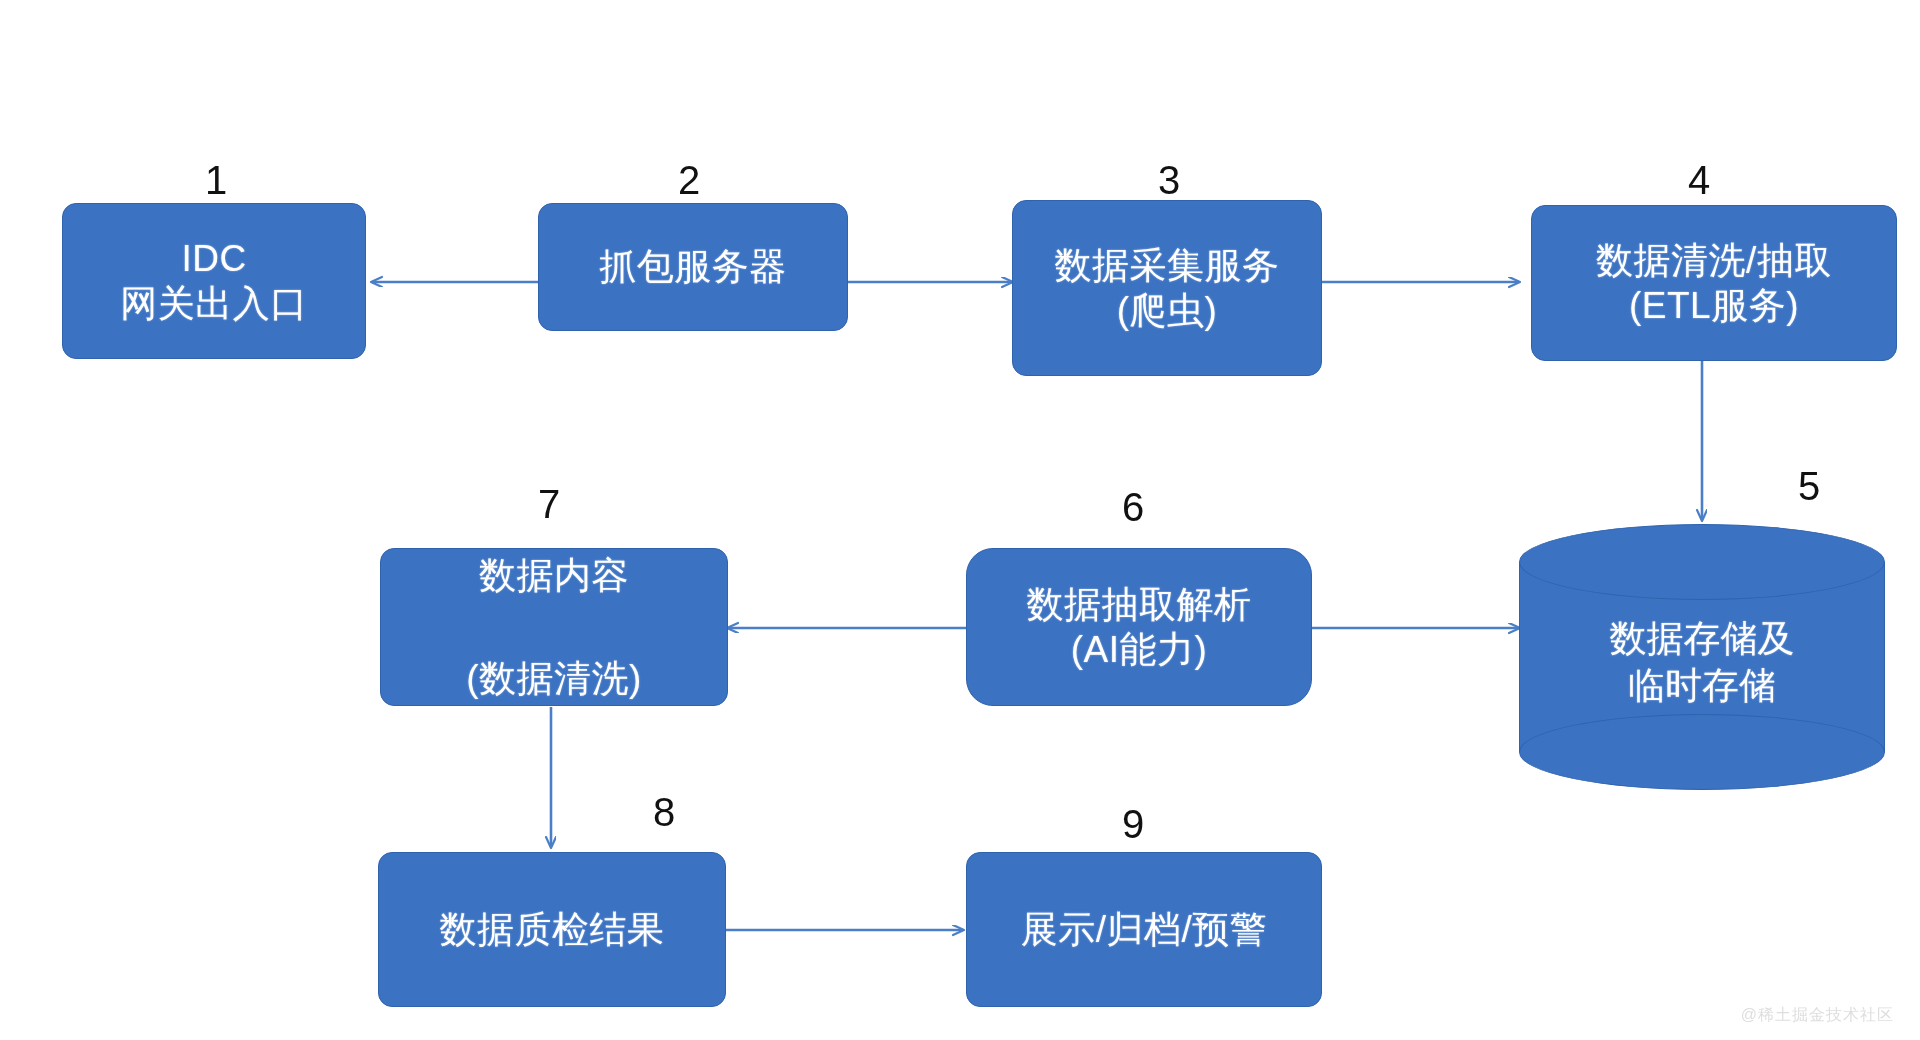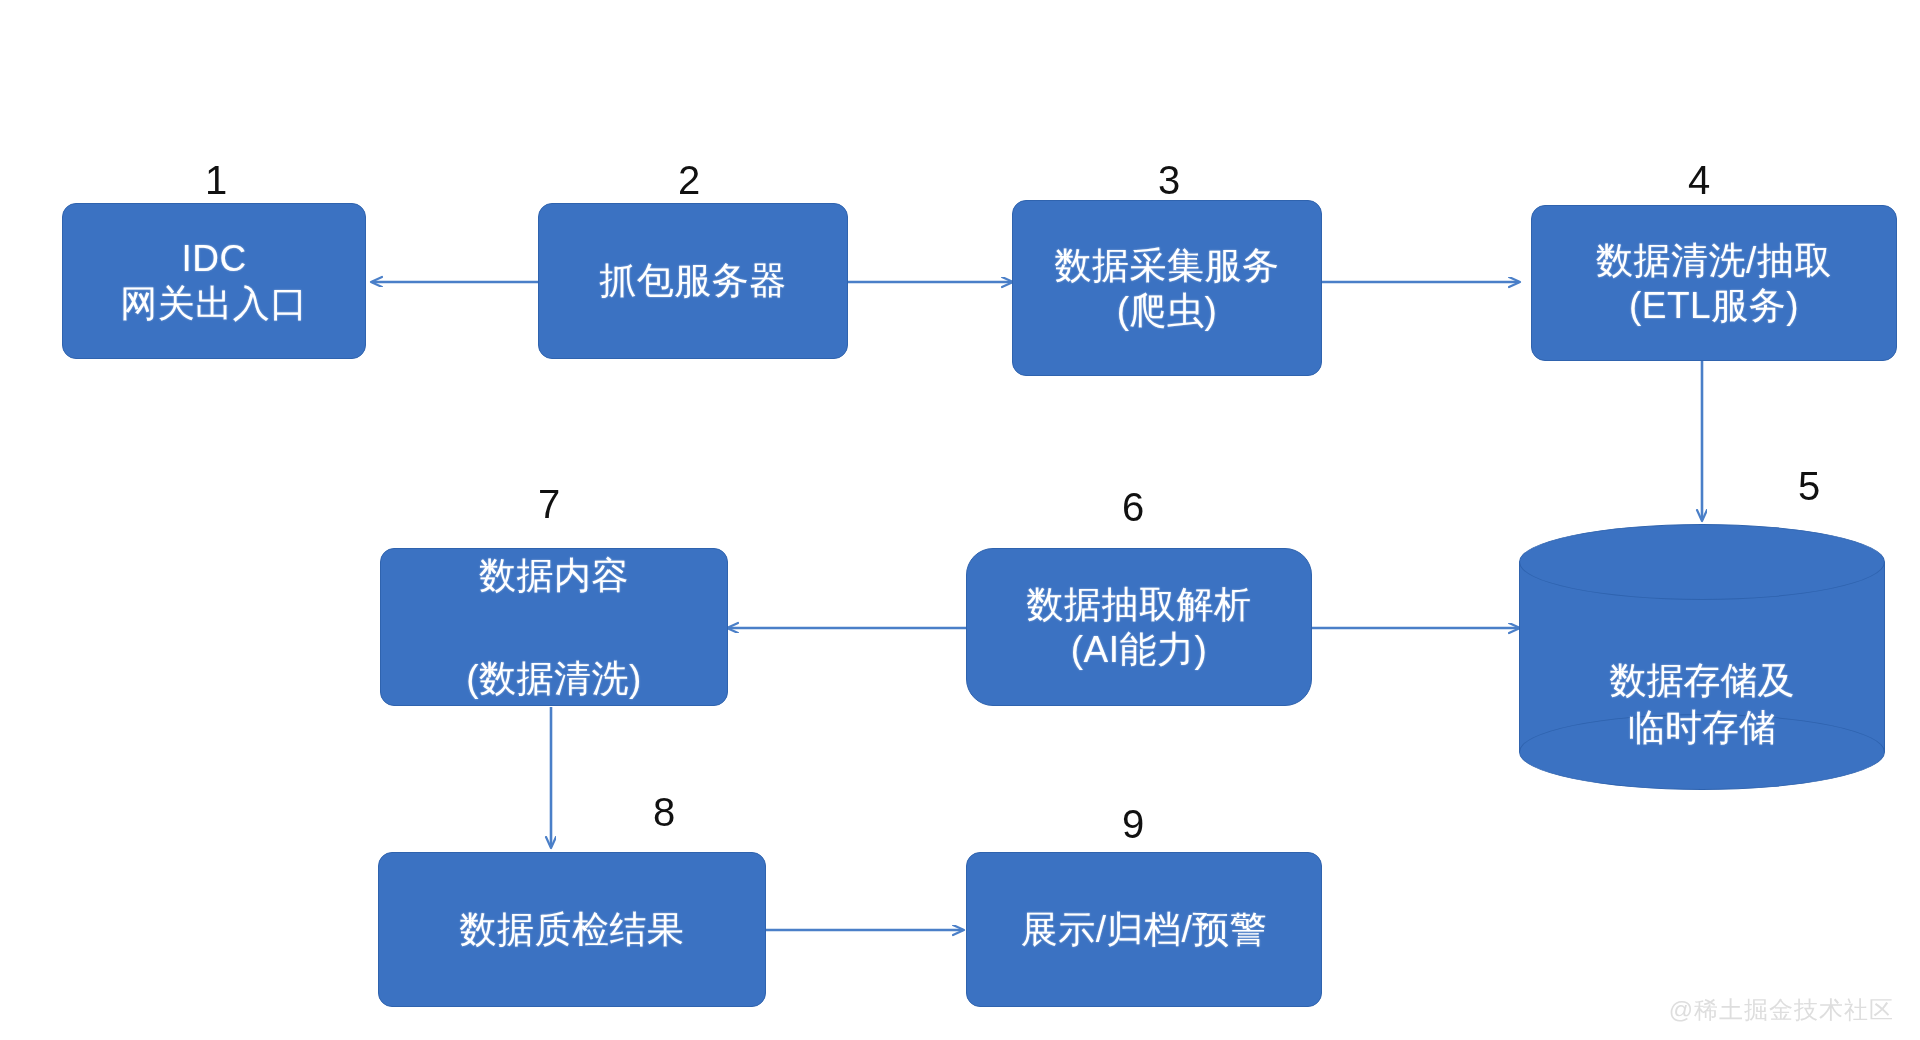"抓包服务器" div.node { height: 156px -> 128px }
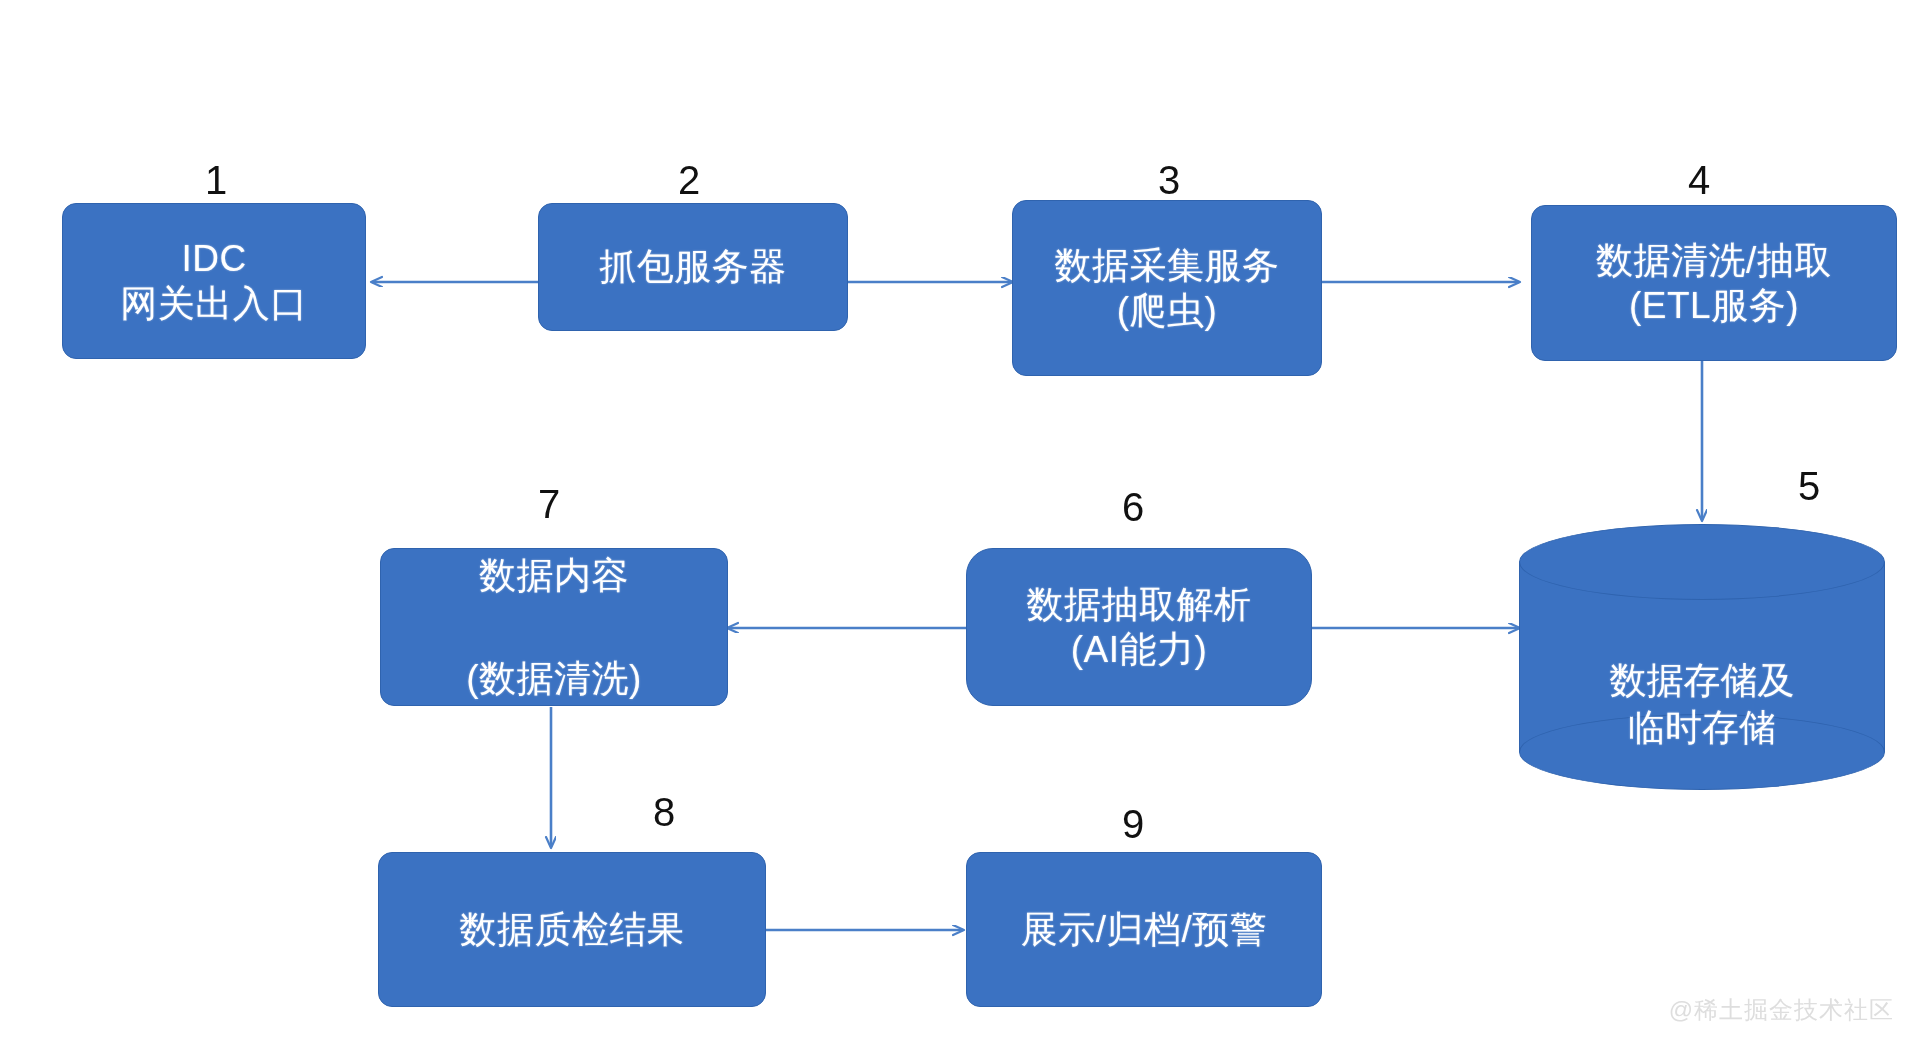"数据存储及" .cyl-label { margin-top: 42px -> none }
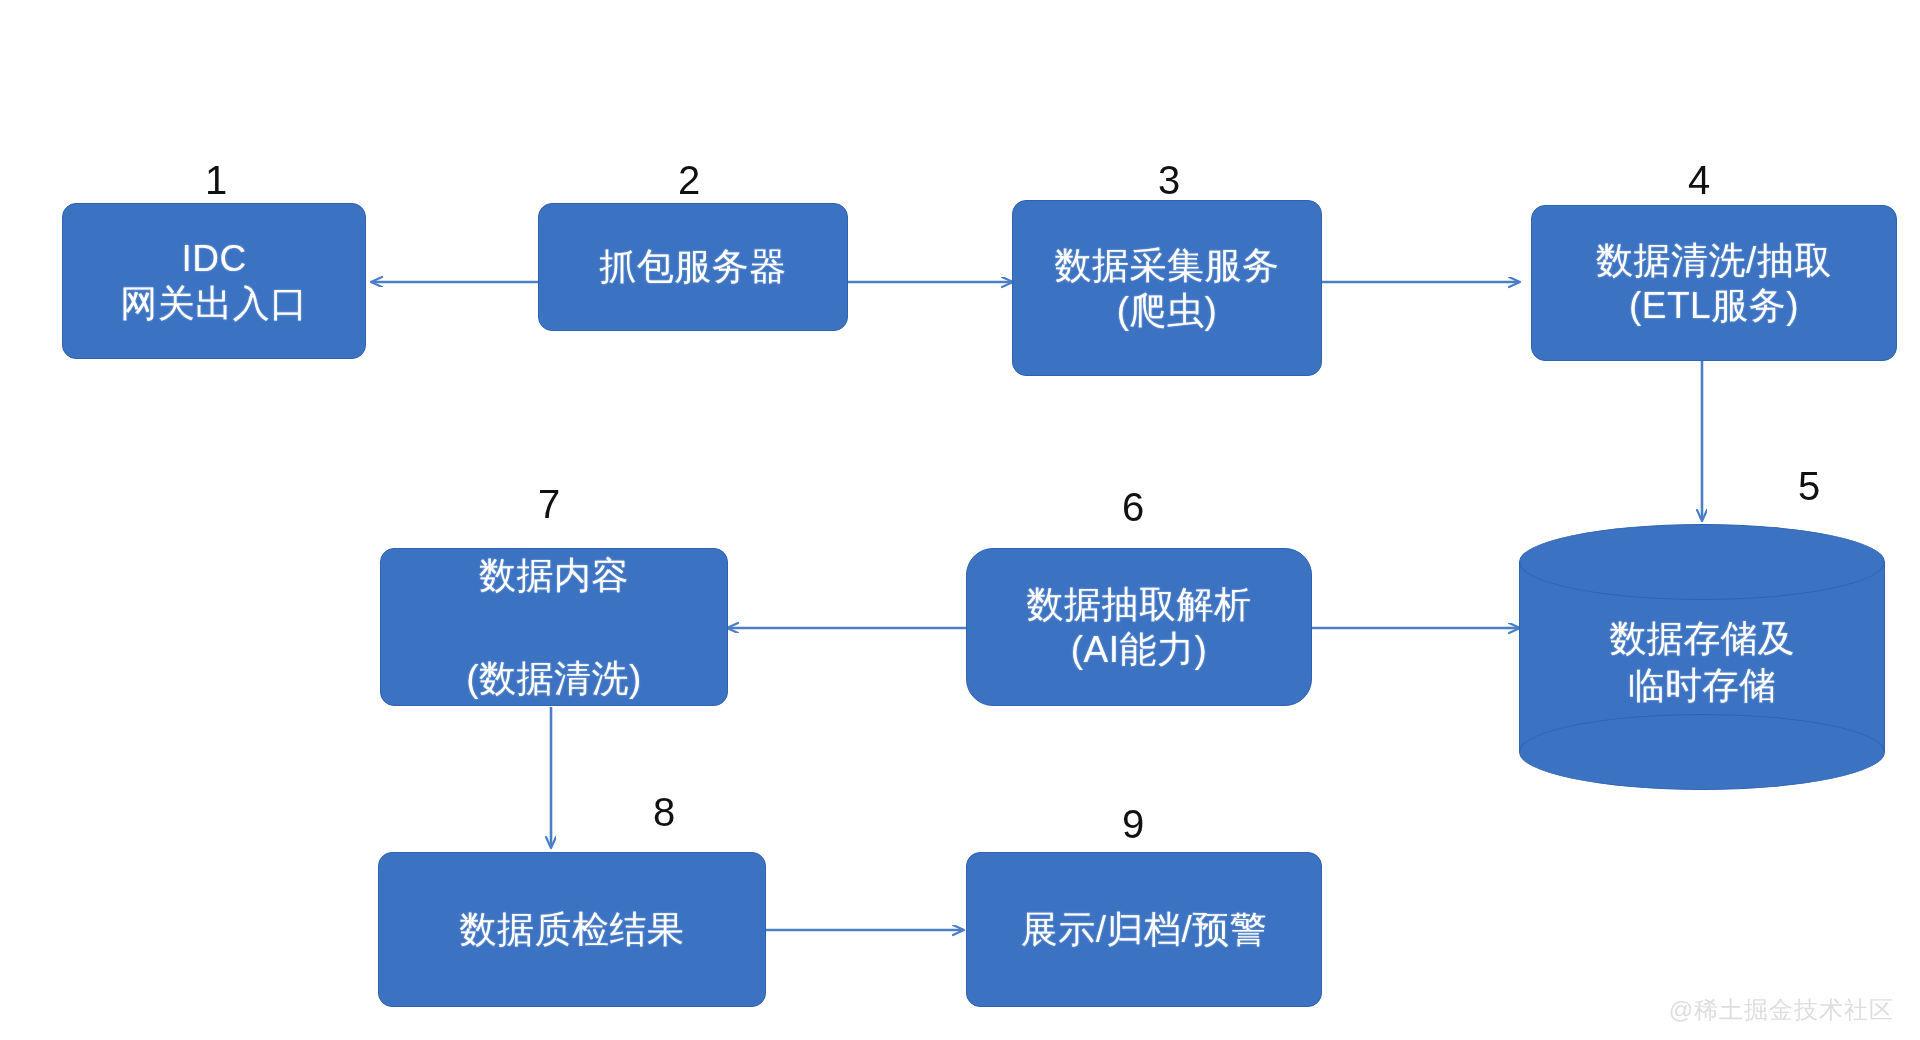"数据质检结果" div.node { width: 388px -> 348px }
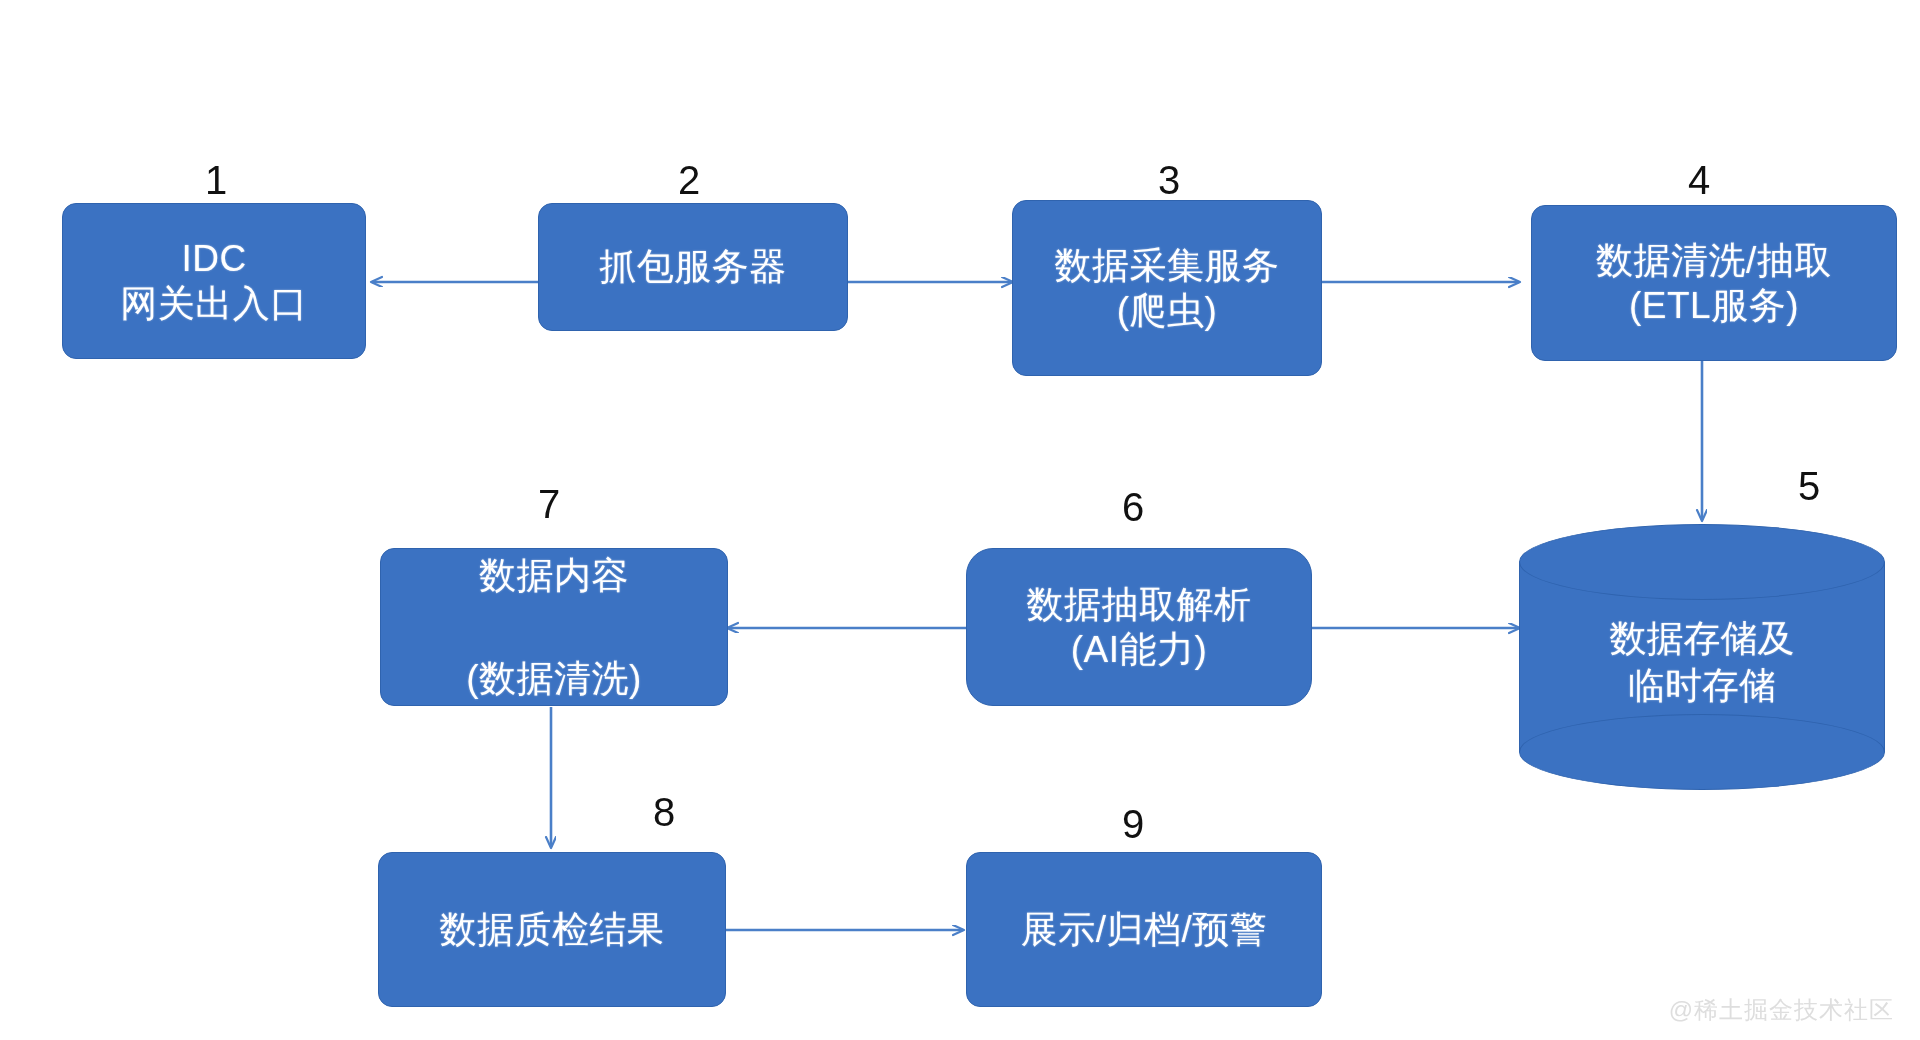"@稀土掘金技术社区" .watermark { font-size: 24px -> 16px }
